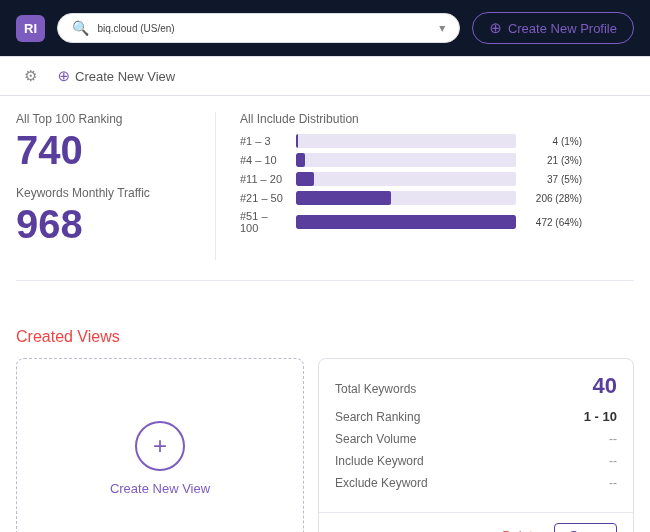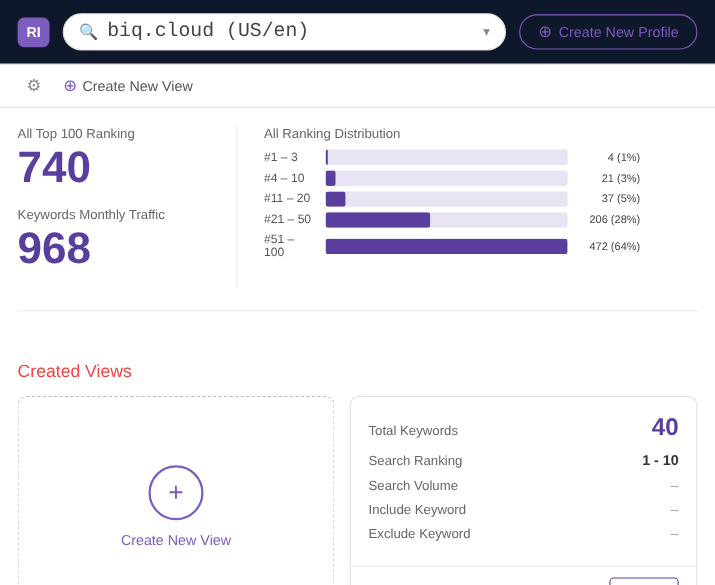"biq.cloud (US/en)" .search-text { font-family: Liberation Mono, monospace -> none; font-size: 18px -> 10px }
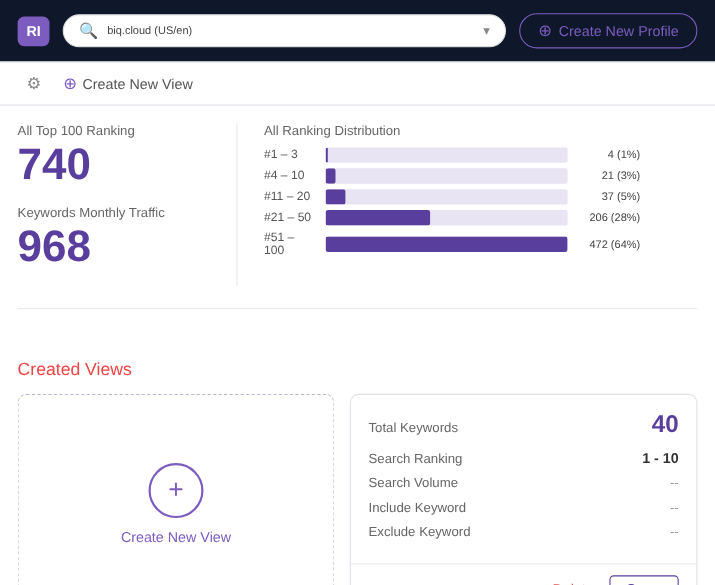"All Ranking Distribution" div.dist-title { text: Ranking -> Include }
